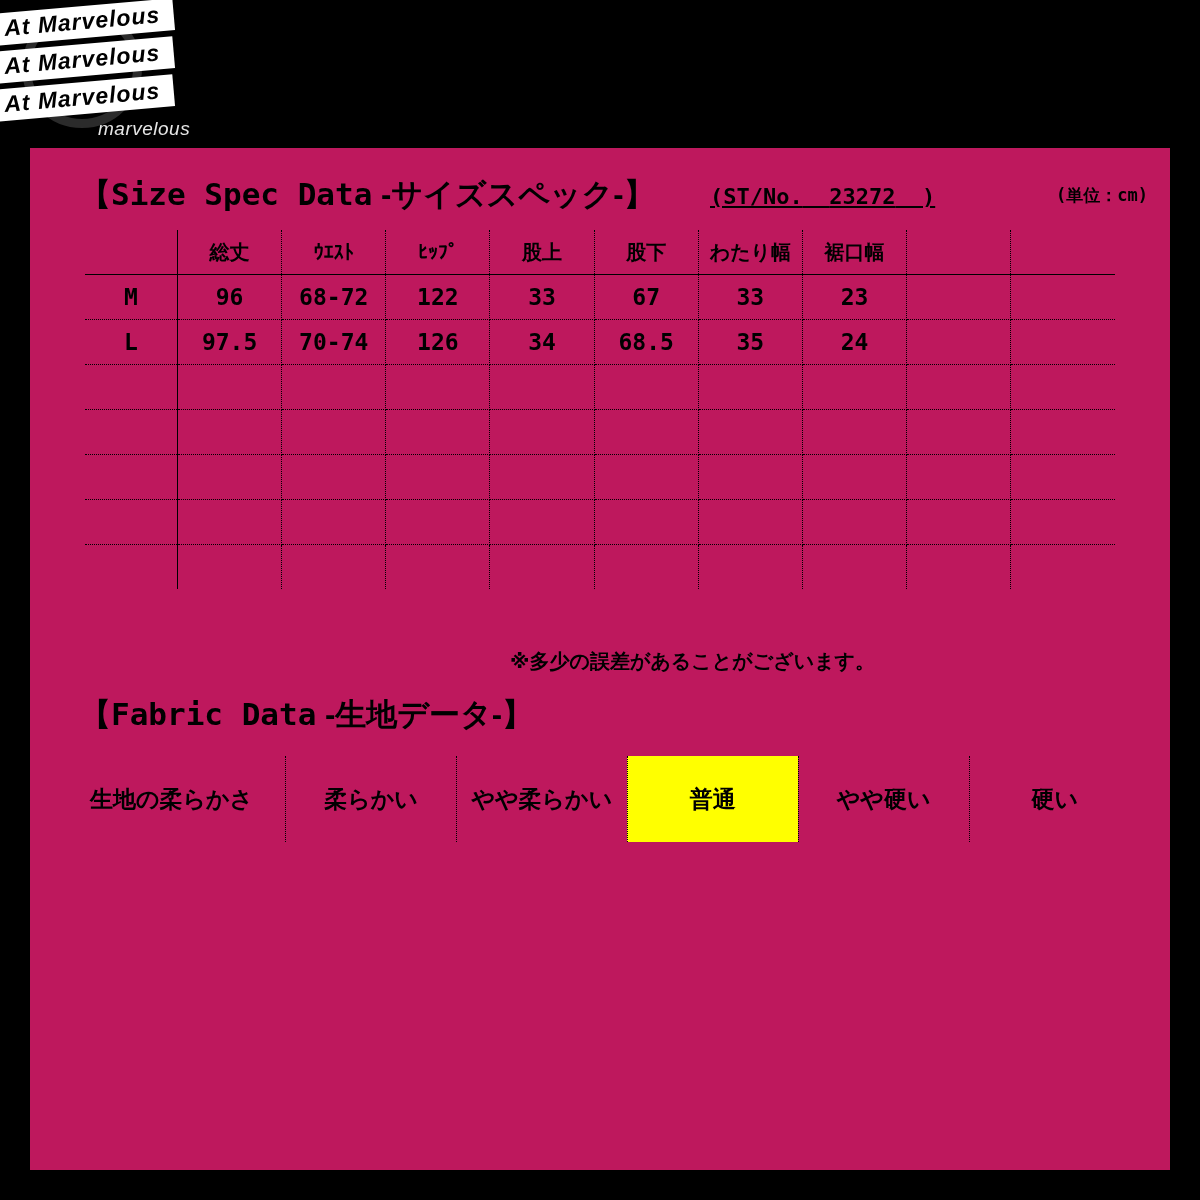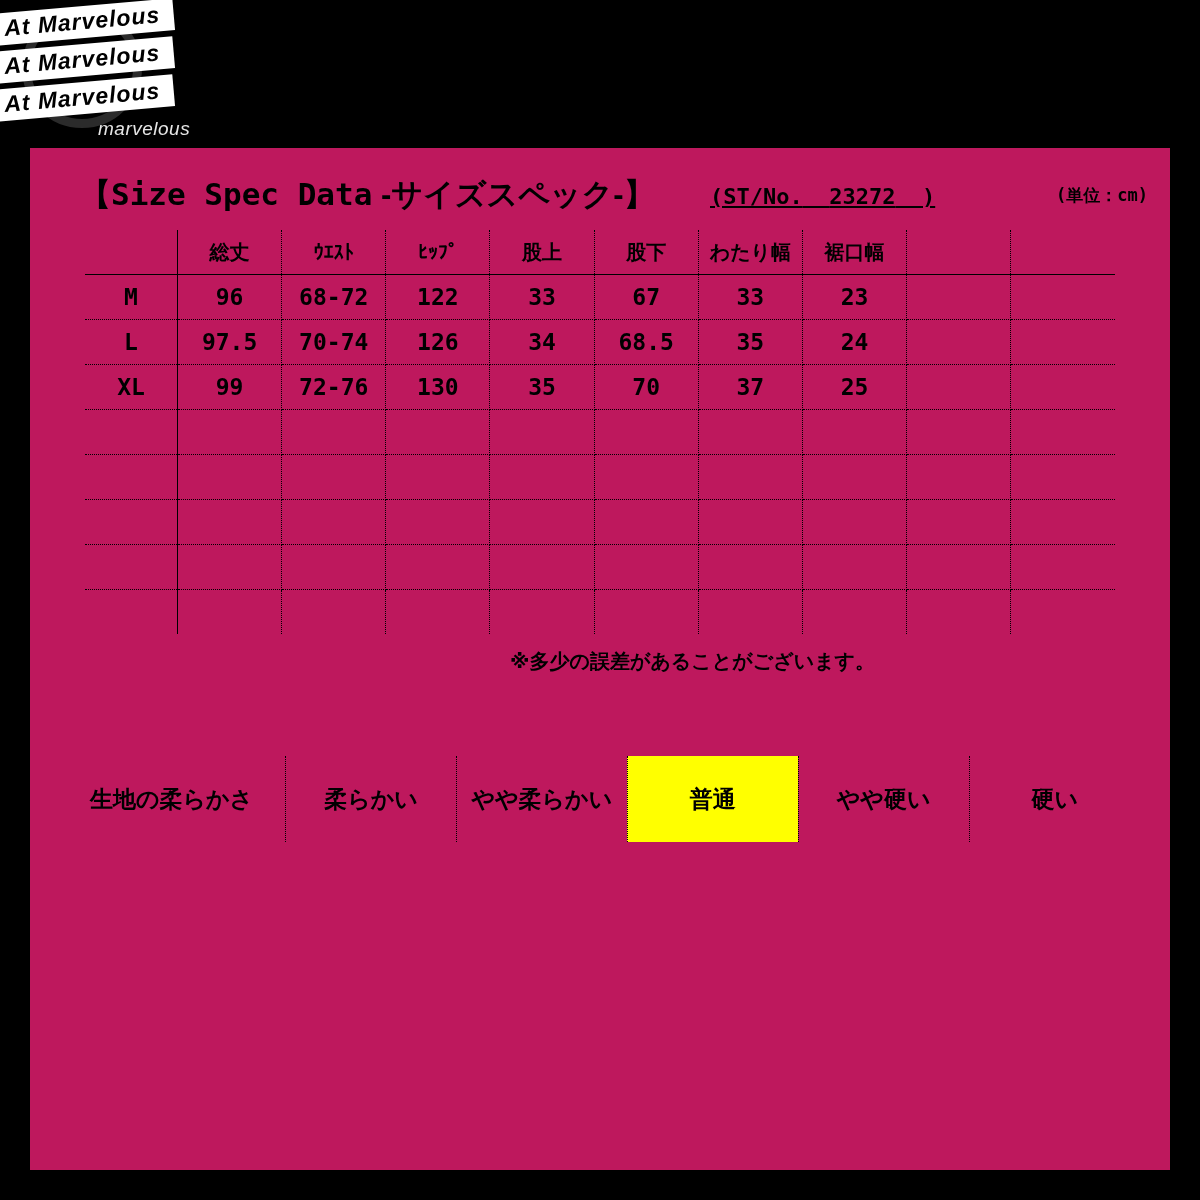"XL" tr { html: <tr> <td>XL</td> <td>99</td> <td>72-76</td> <td>130</td> <td>35</td> <td>70</td> <td>37</td> <td>25</td> <td></td> <td></td> </tr> -> none }
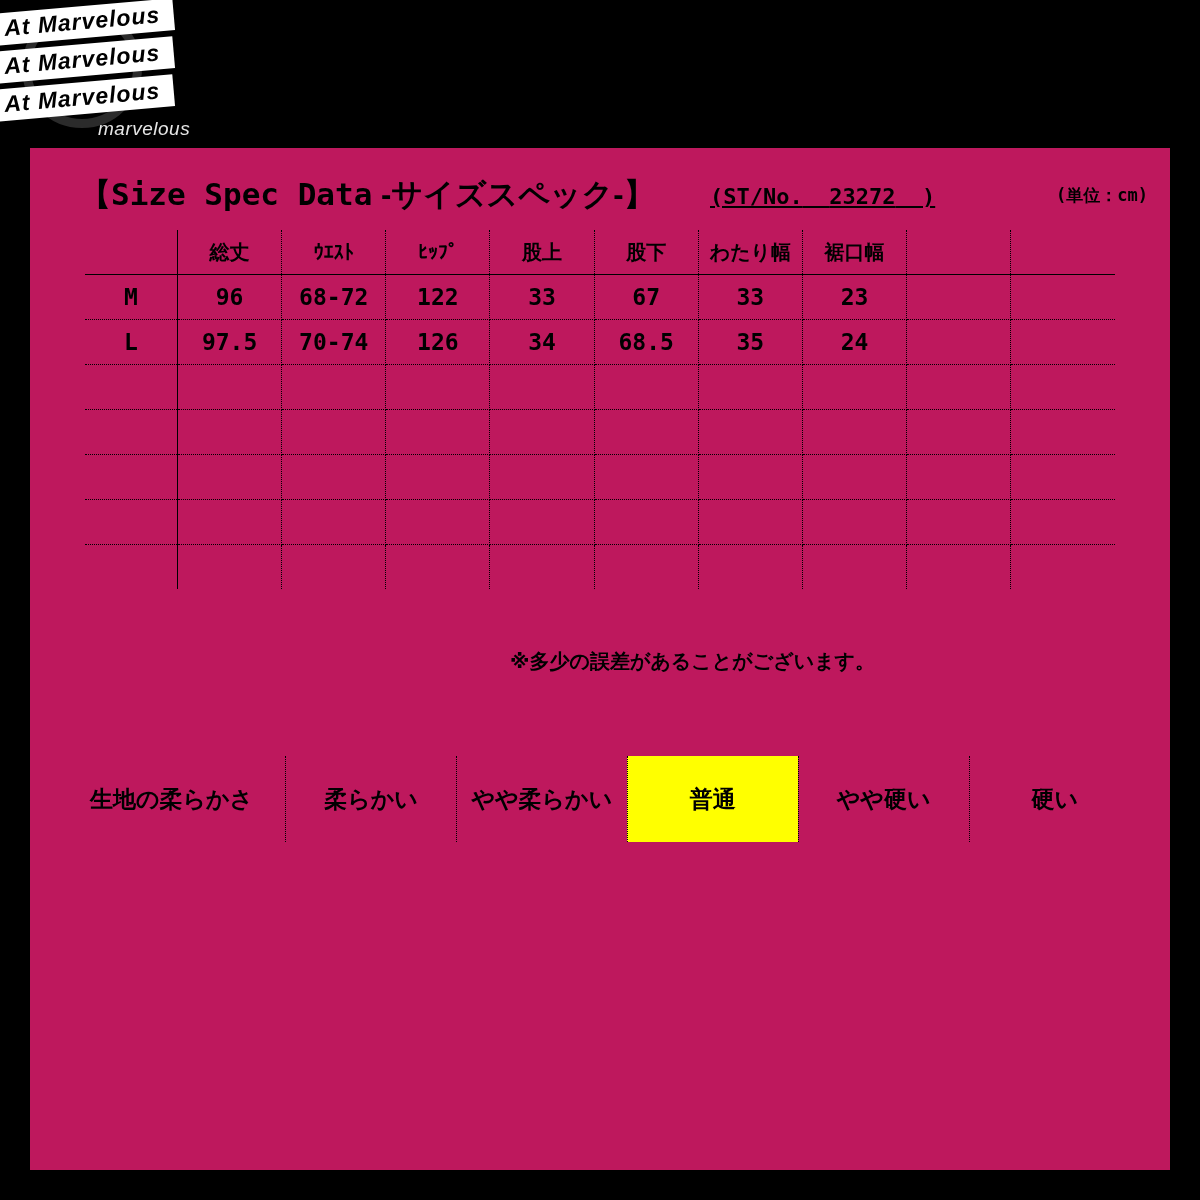"【Fabric Data -生地データ-】" div.fabric-title { html: none -> <div><span>【</span><span>Fabric Data</span><span> -生地データ-</span><span>】</span></div> }
